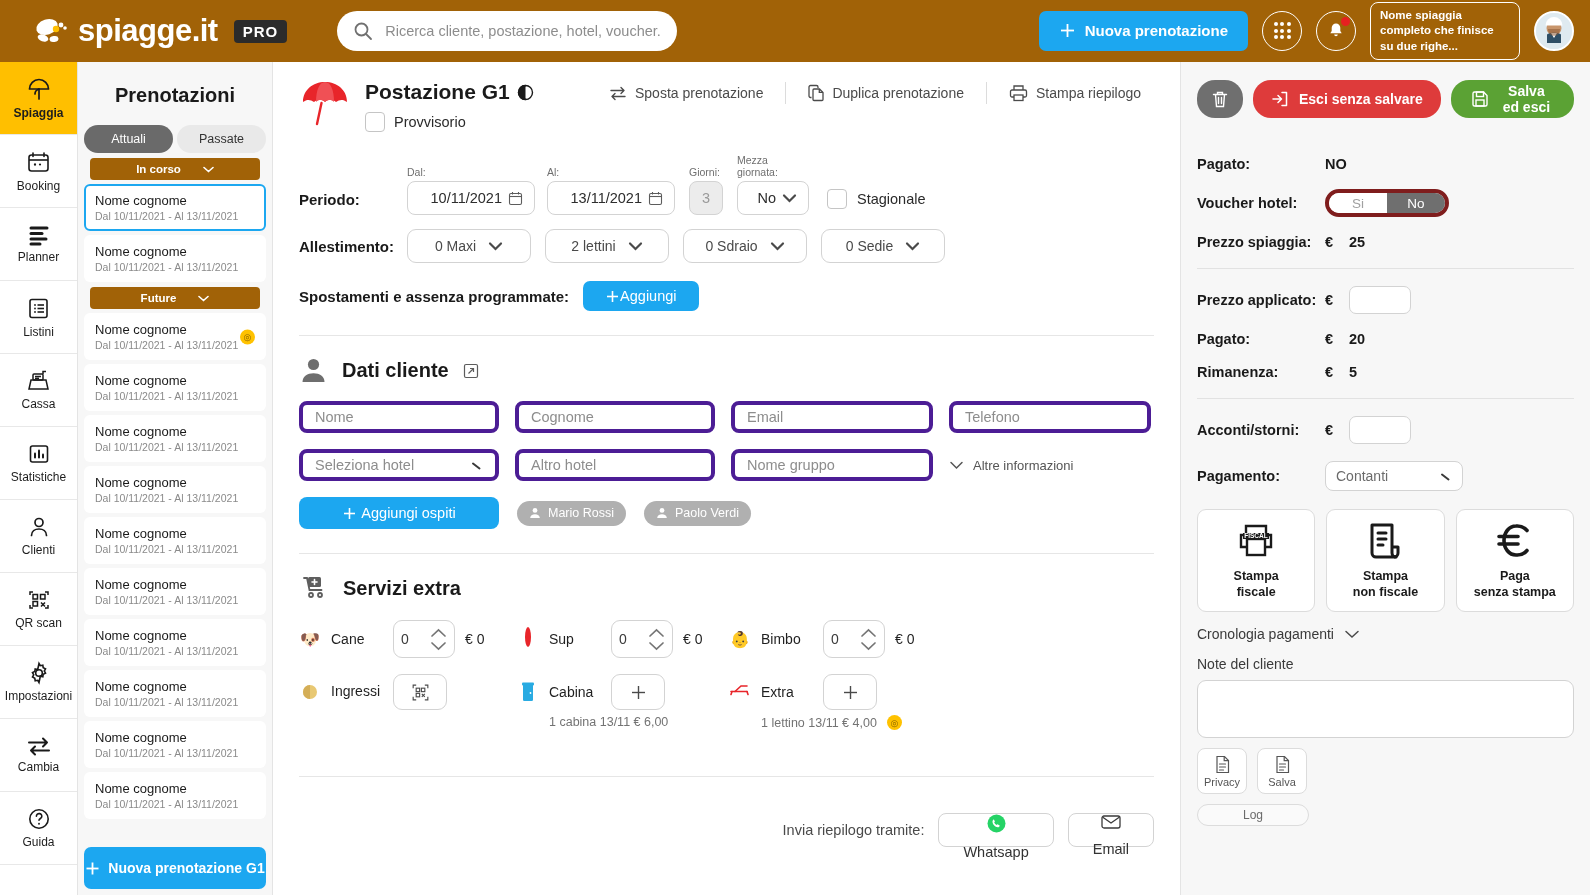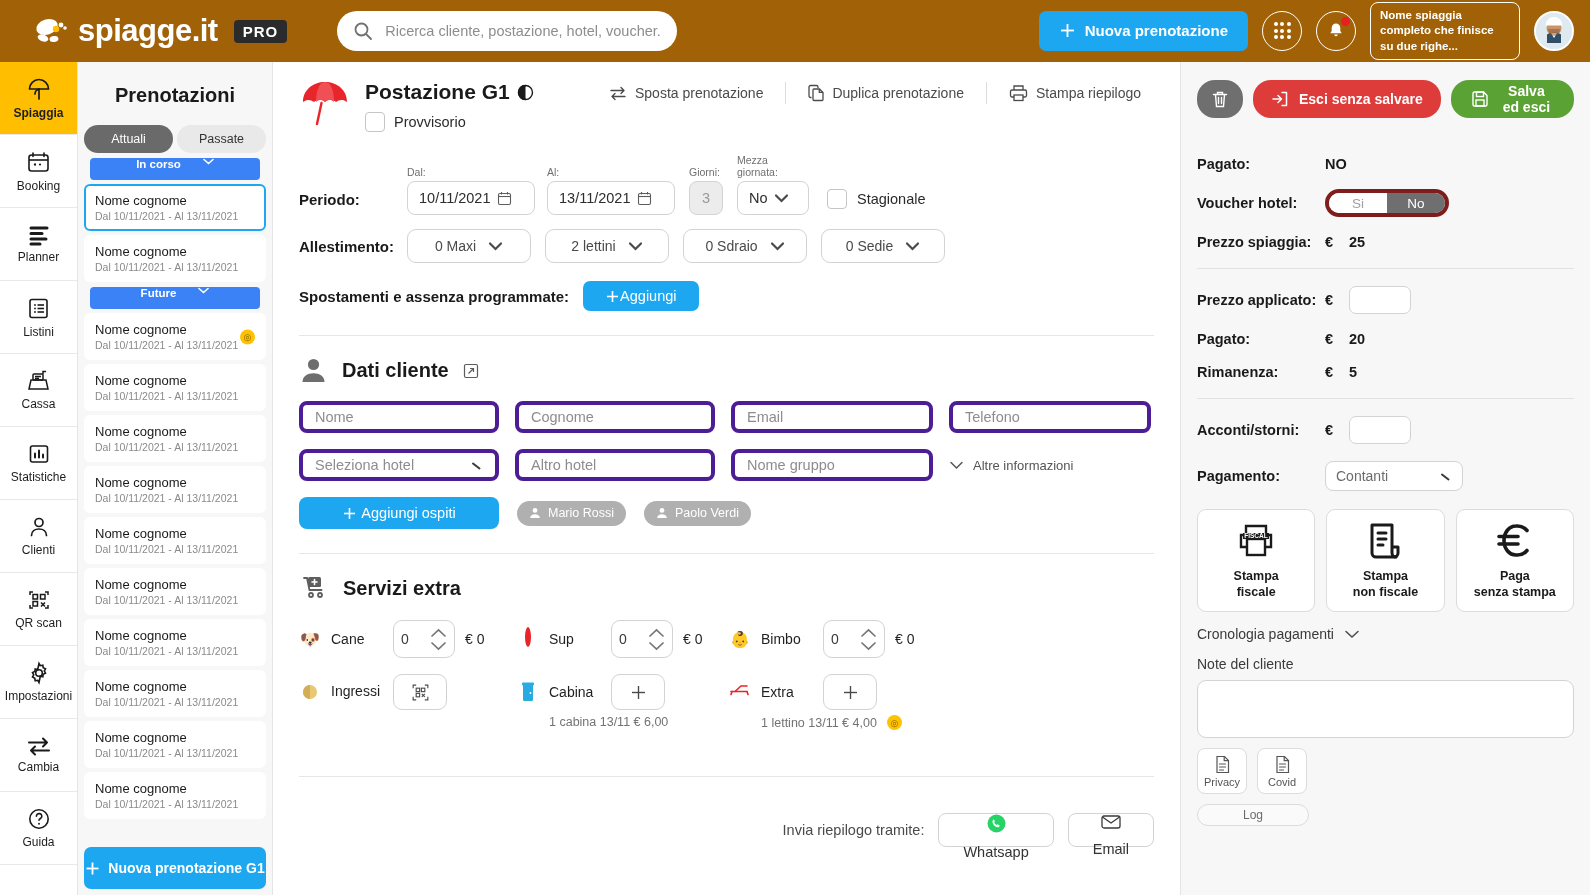"In corso" .resv-group { align-items: flex-start -> center; background: #3b82f6 -> #a16207 }
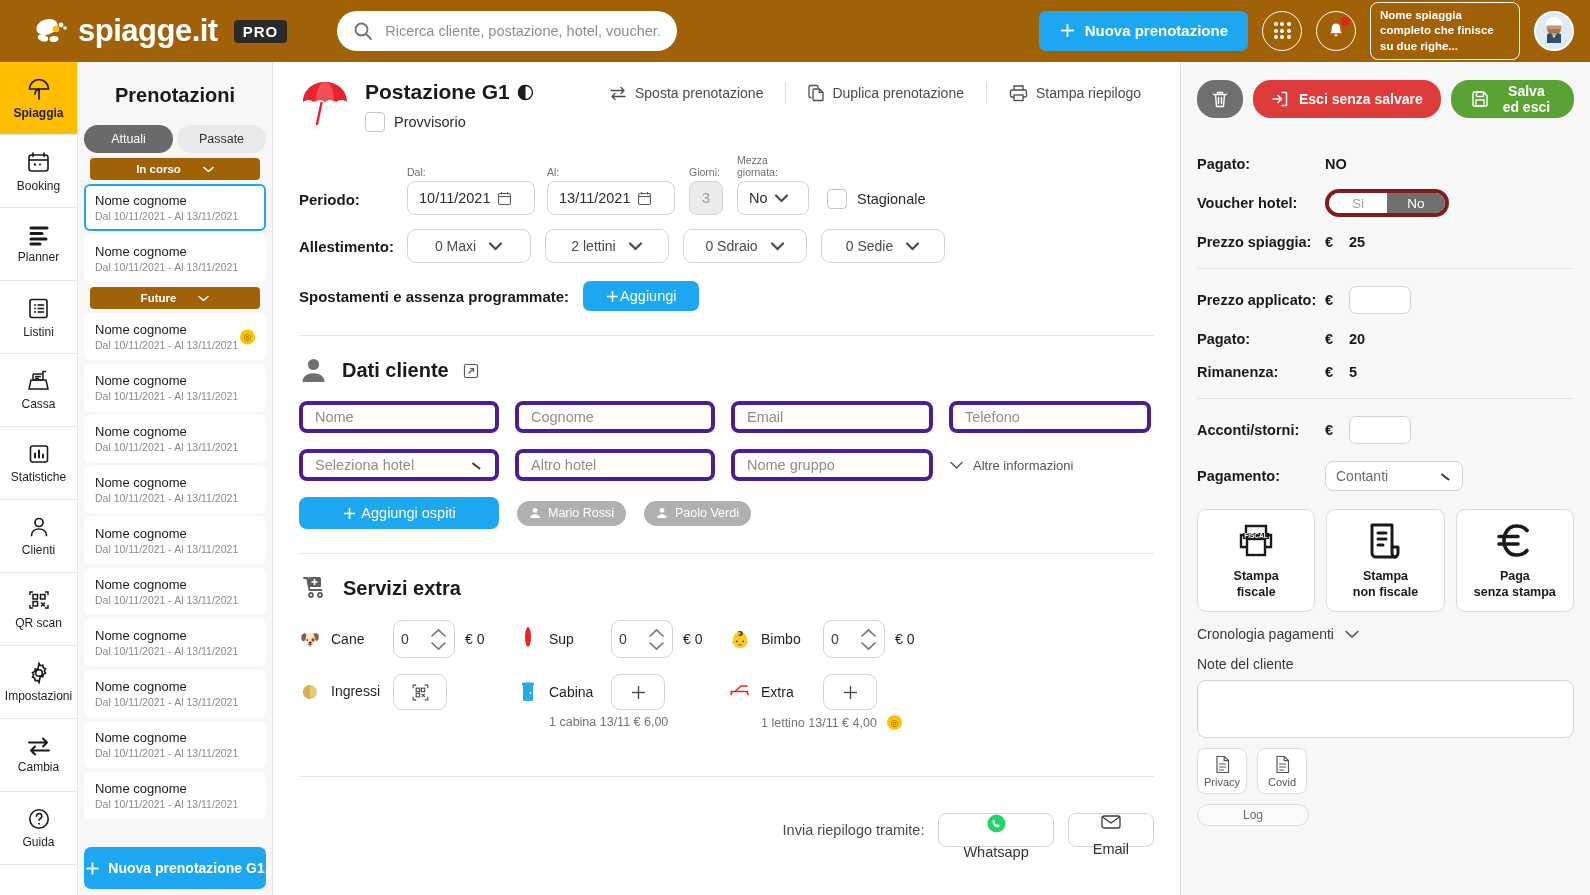"10/11/2021" .inp { justify-content: flex-start -> flex-end }
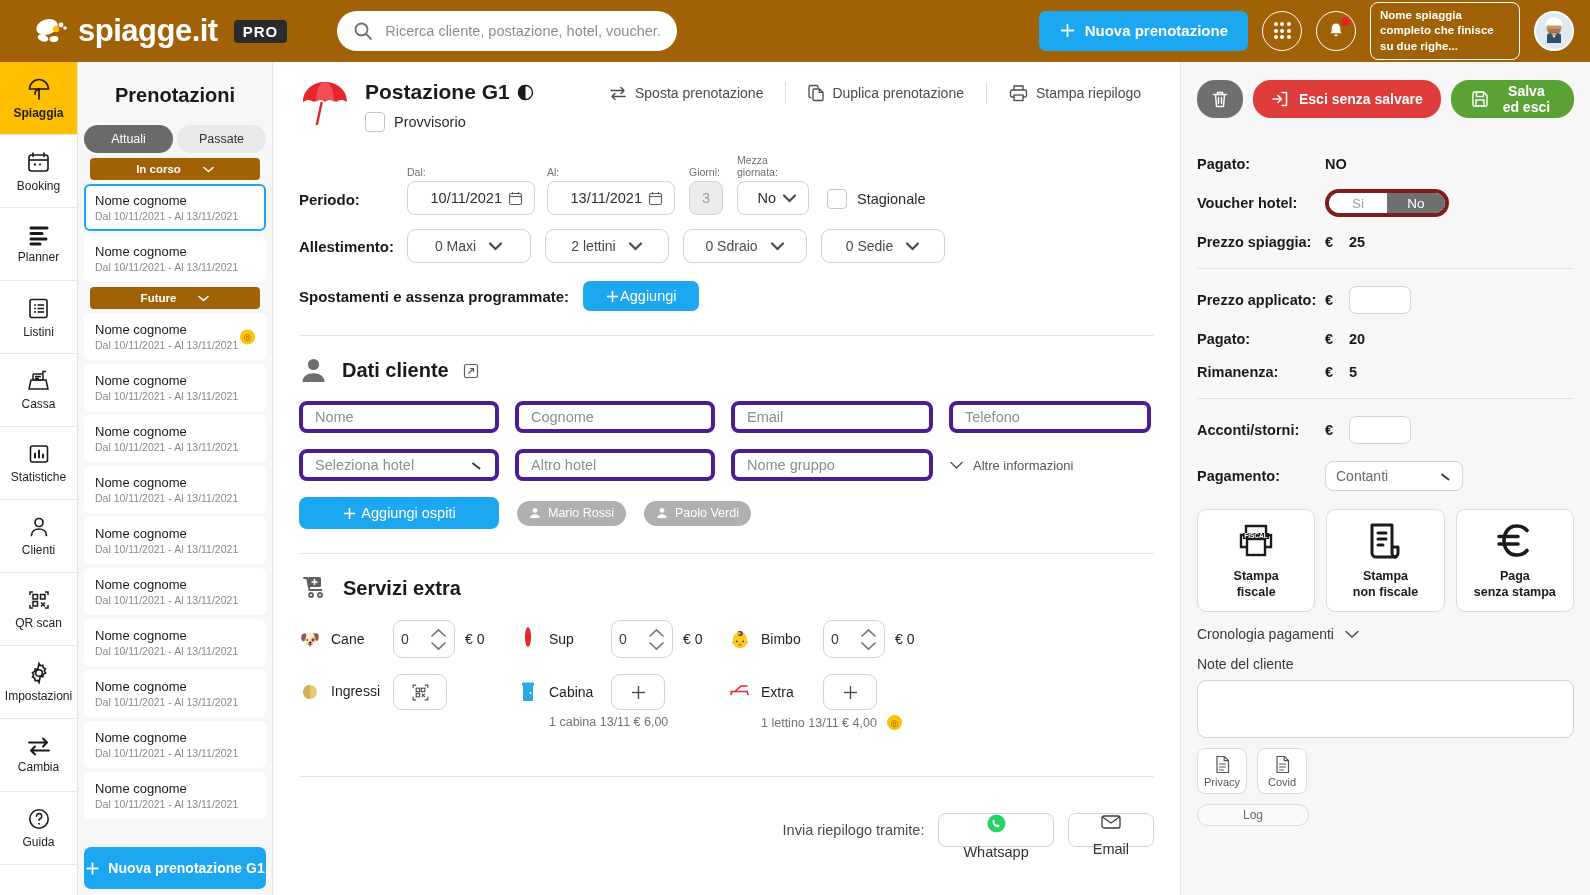"Covid" span { text: Covid -> Salva }
